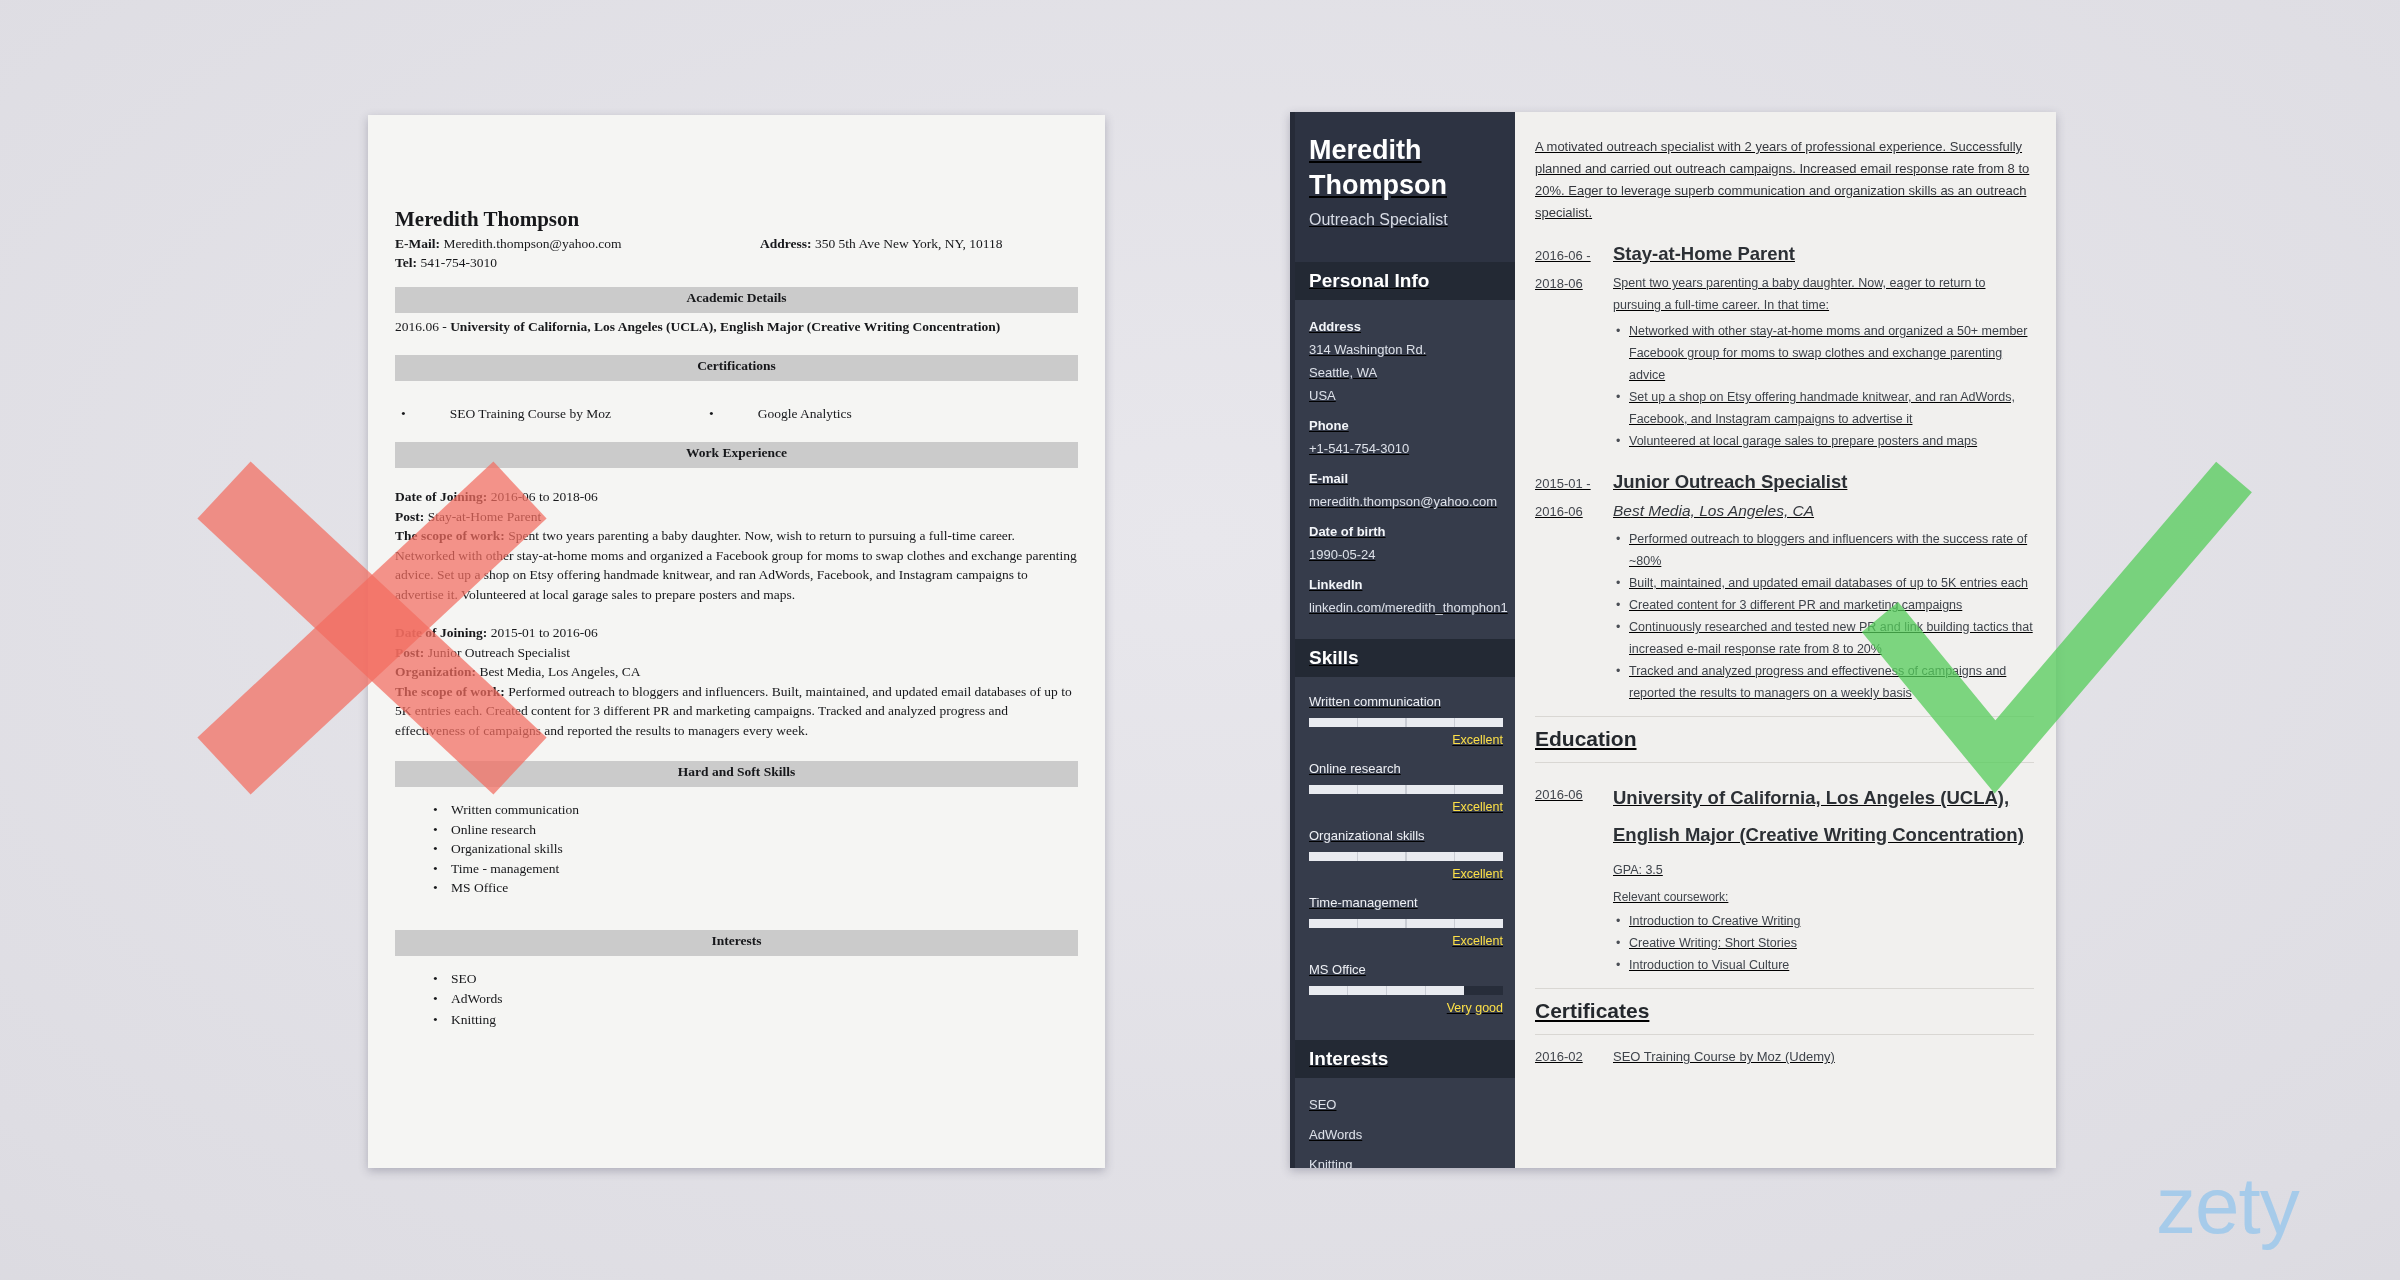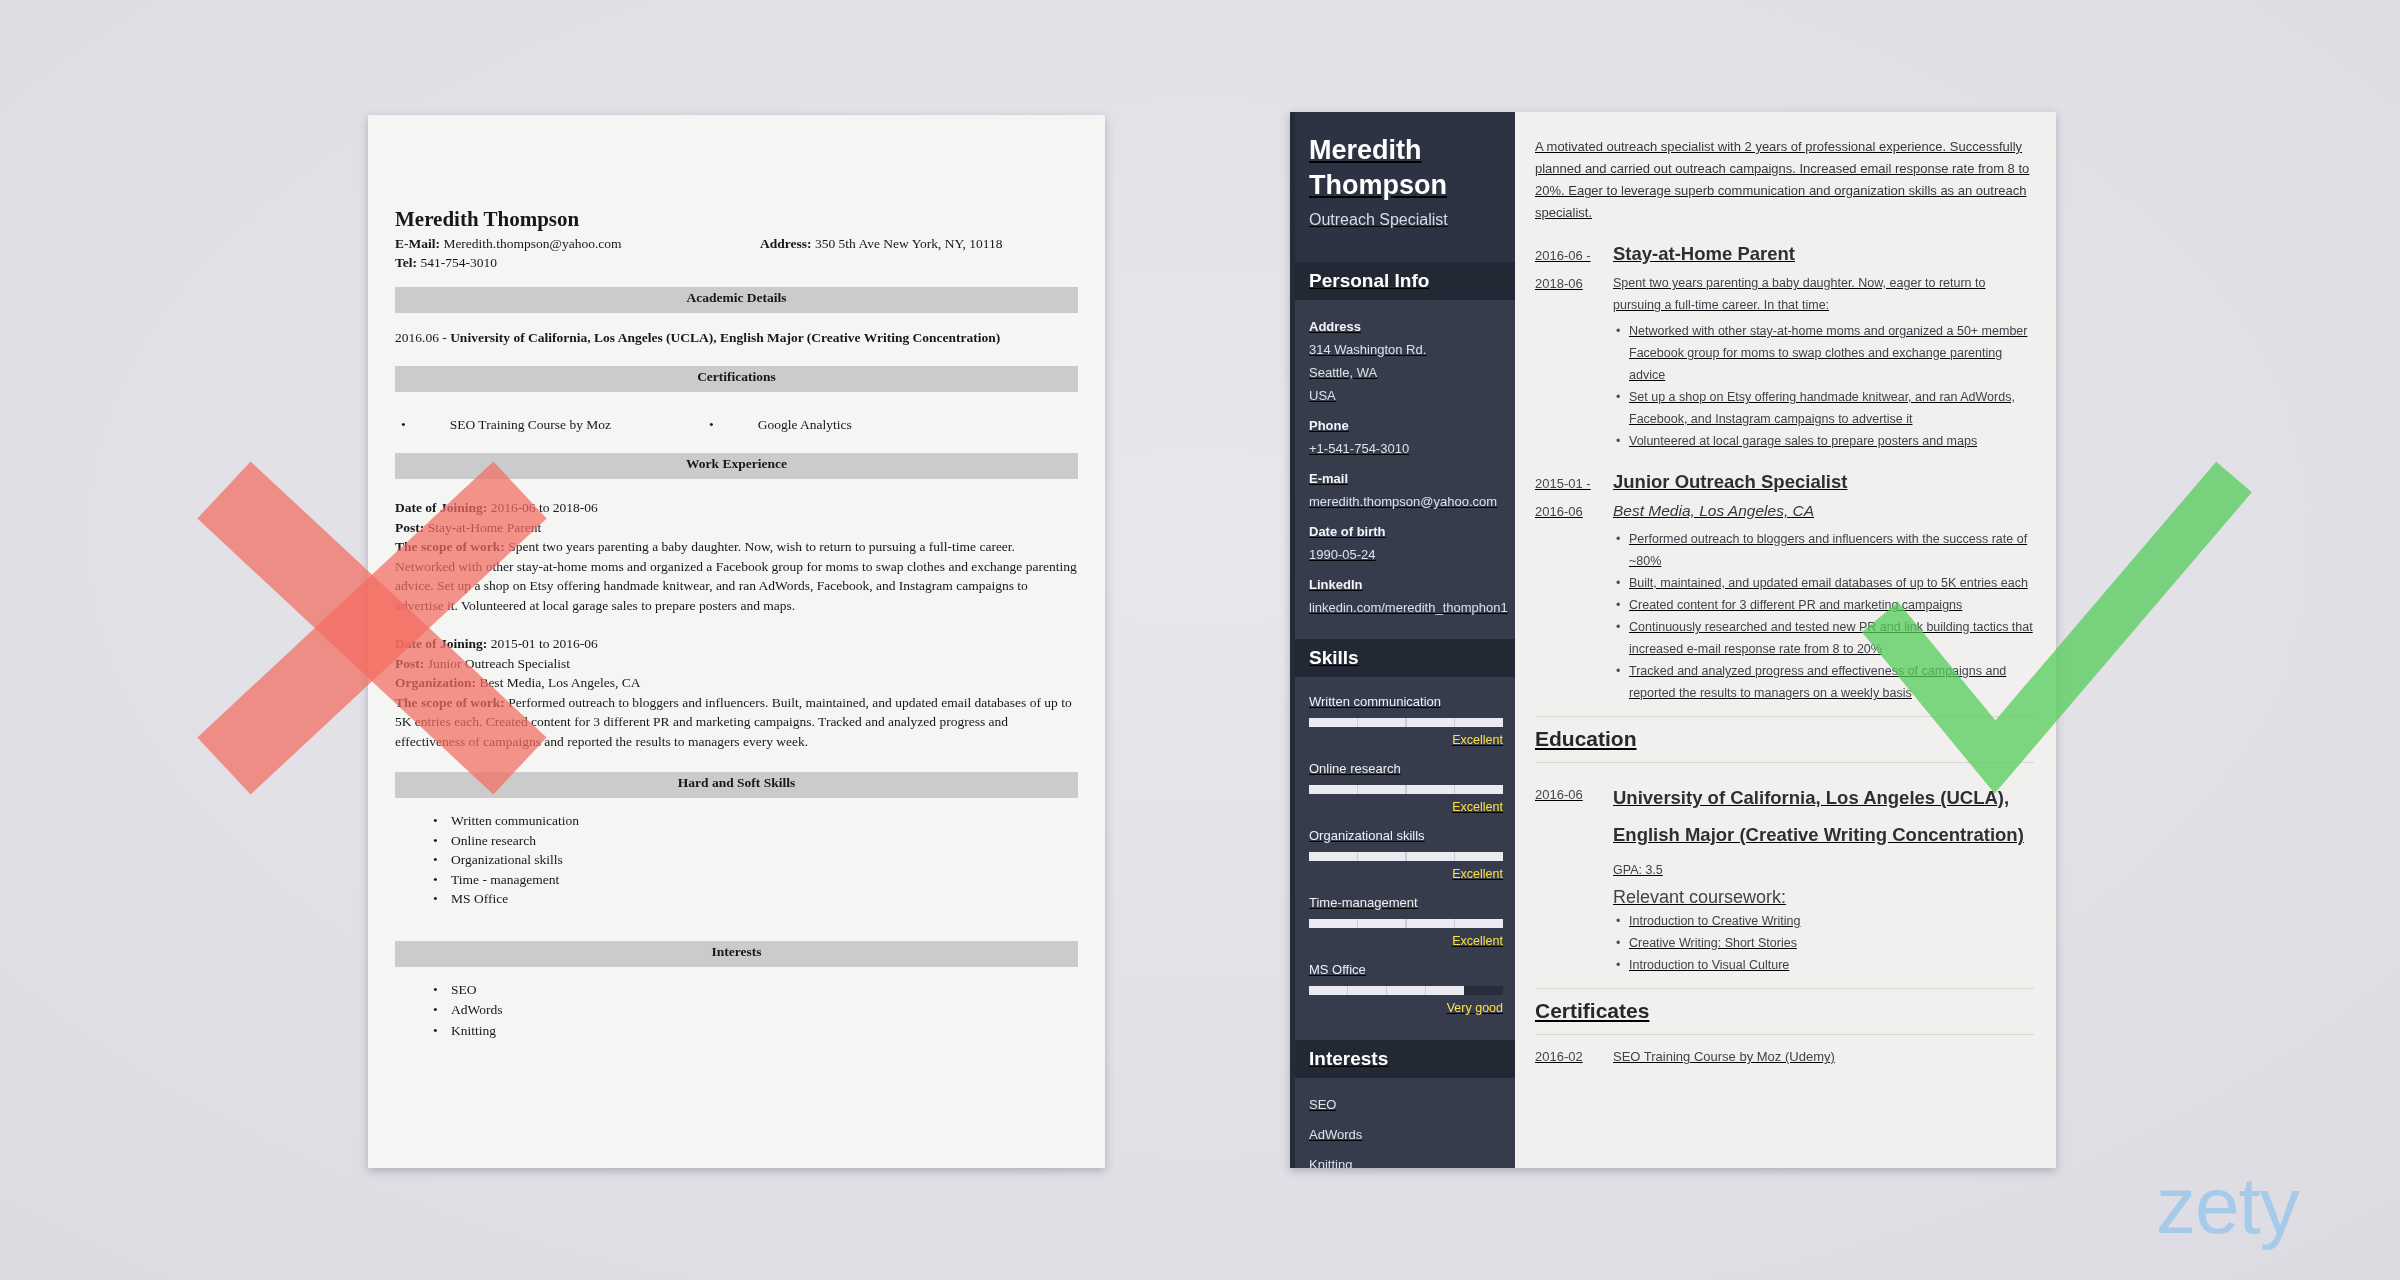"2016.06 - University of California," .b-eduh { margin-top: 14px -> 3px }
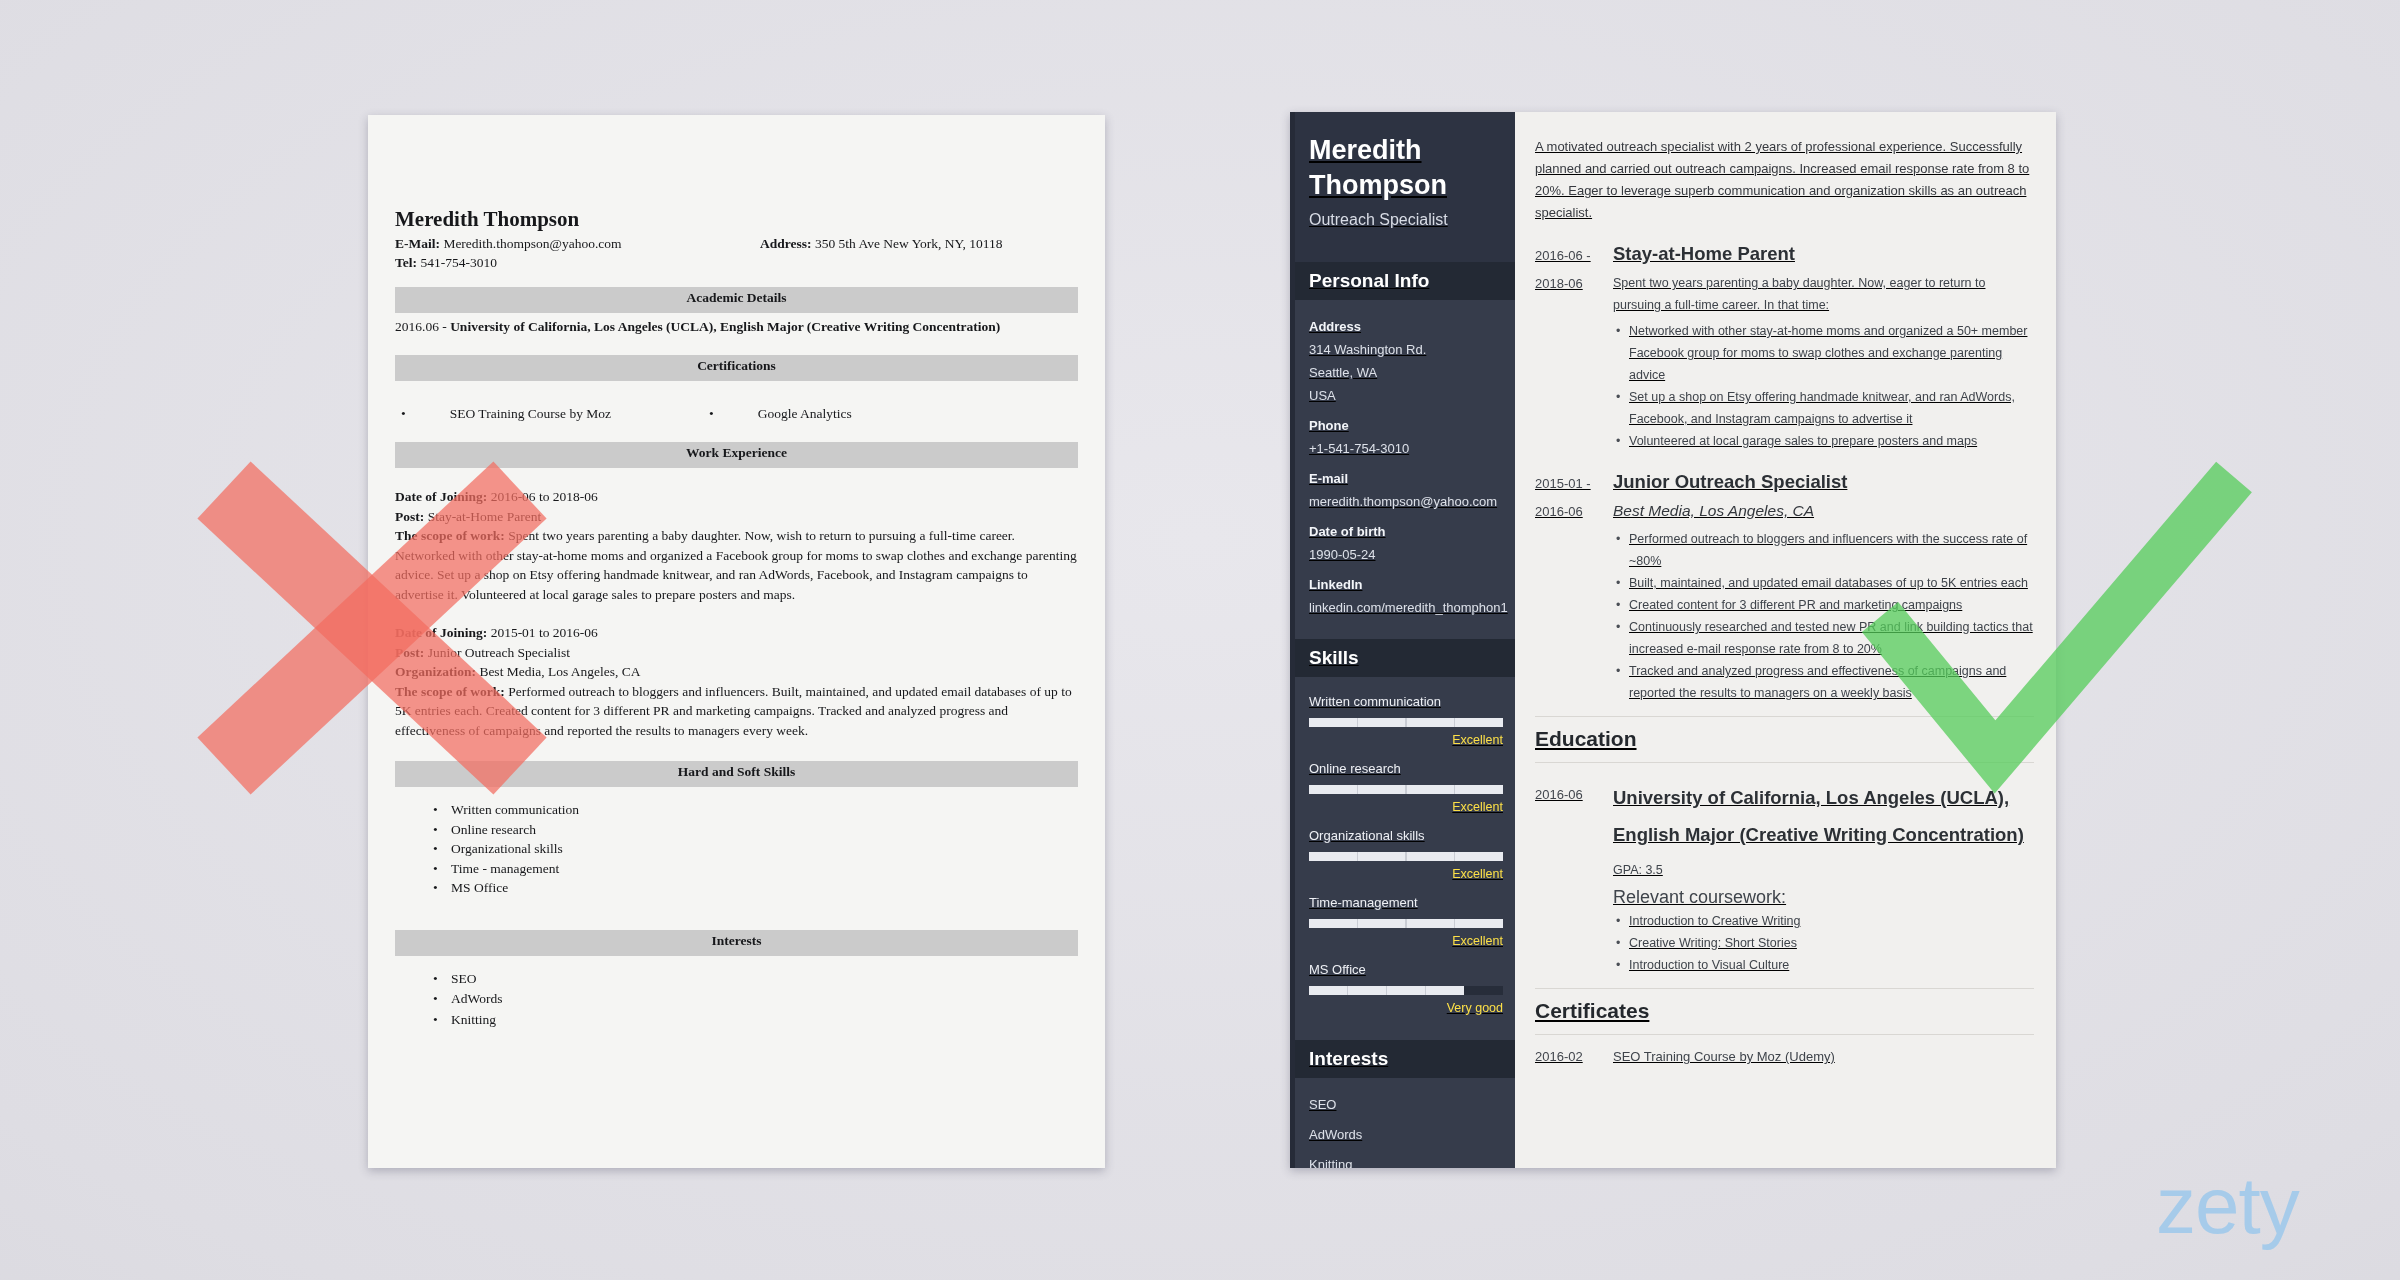"Relevant coursework:" .e-course { font-size: 18px -> 12px }
